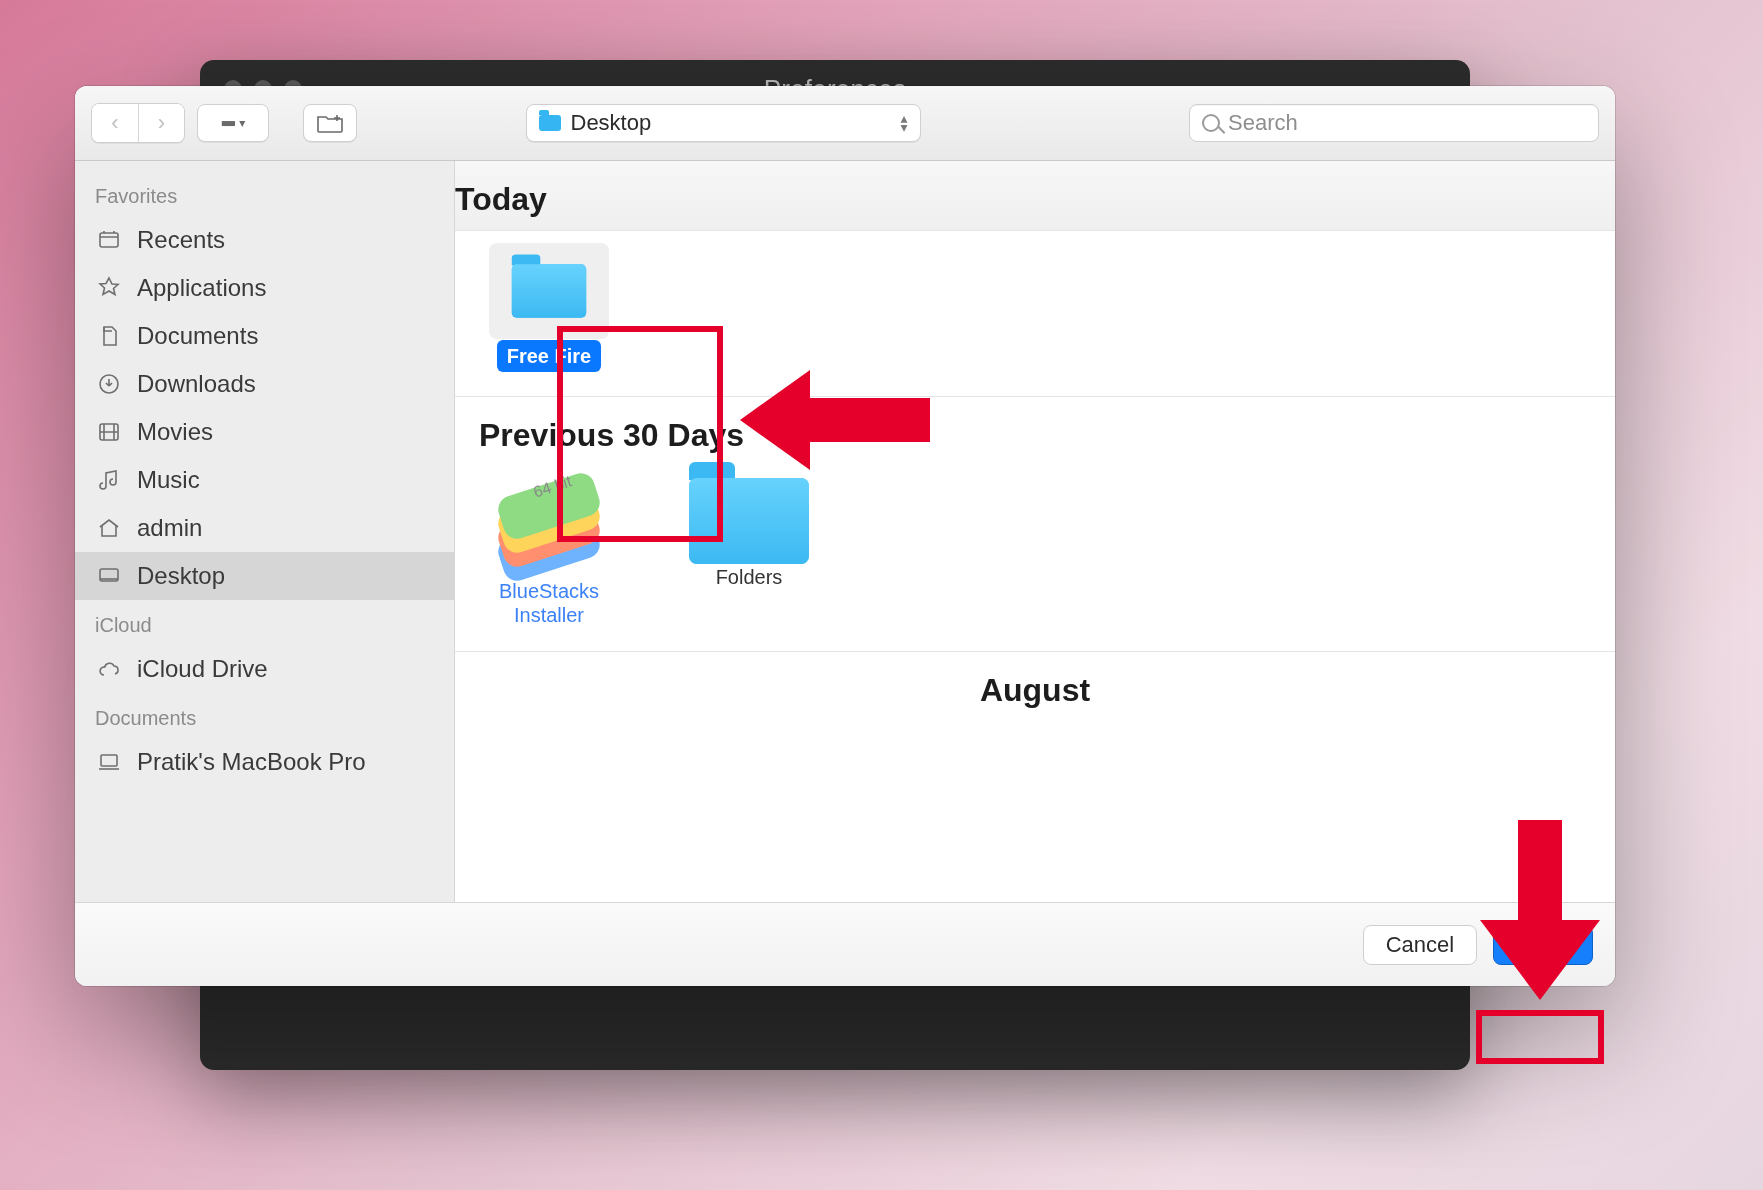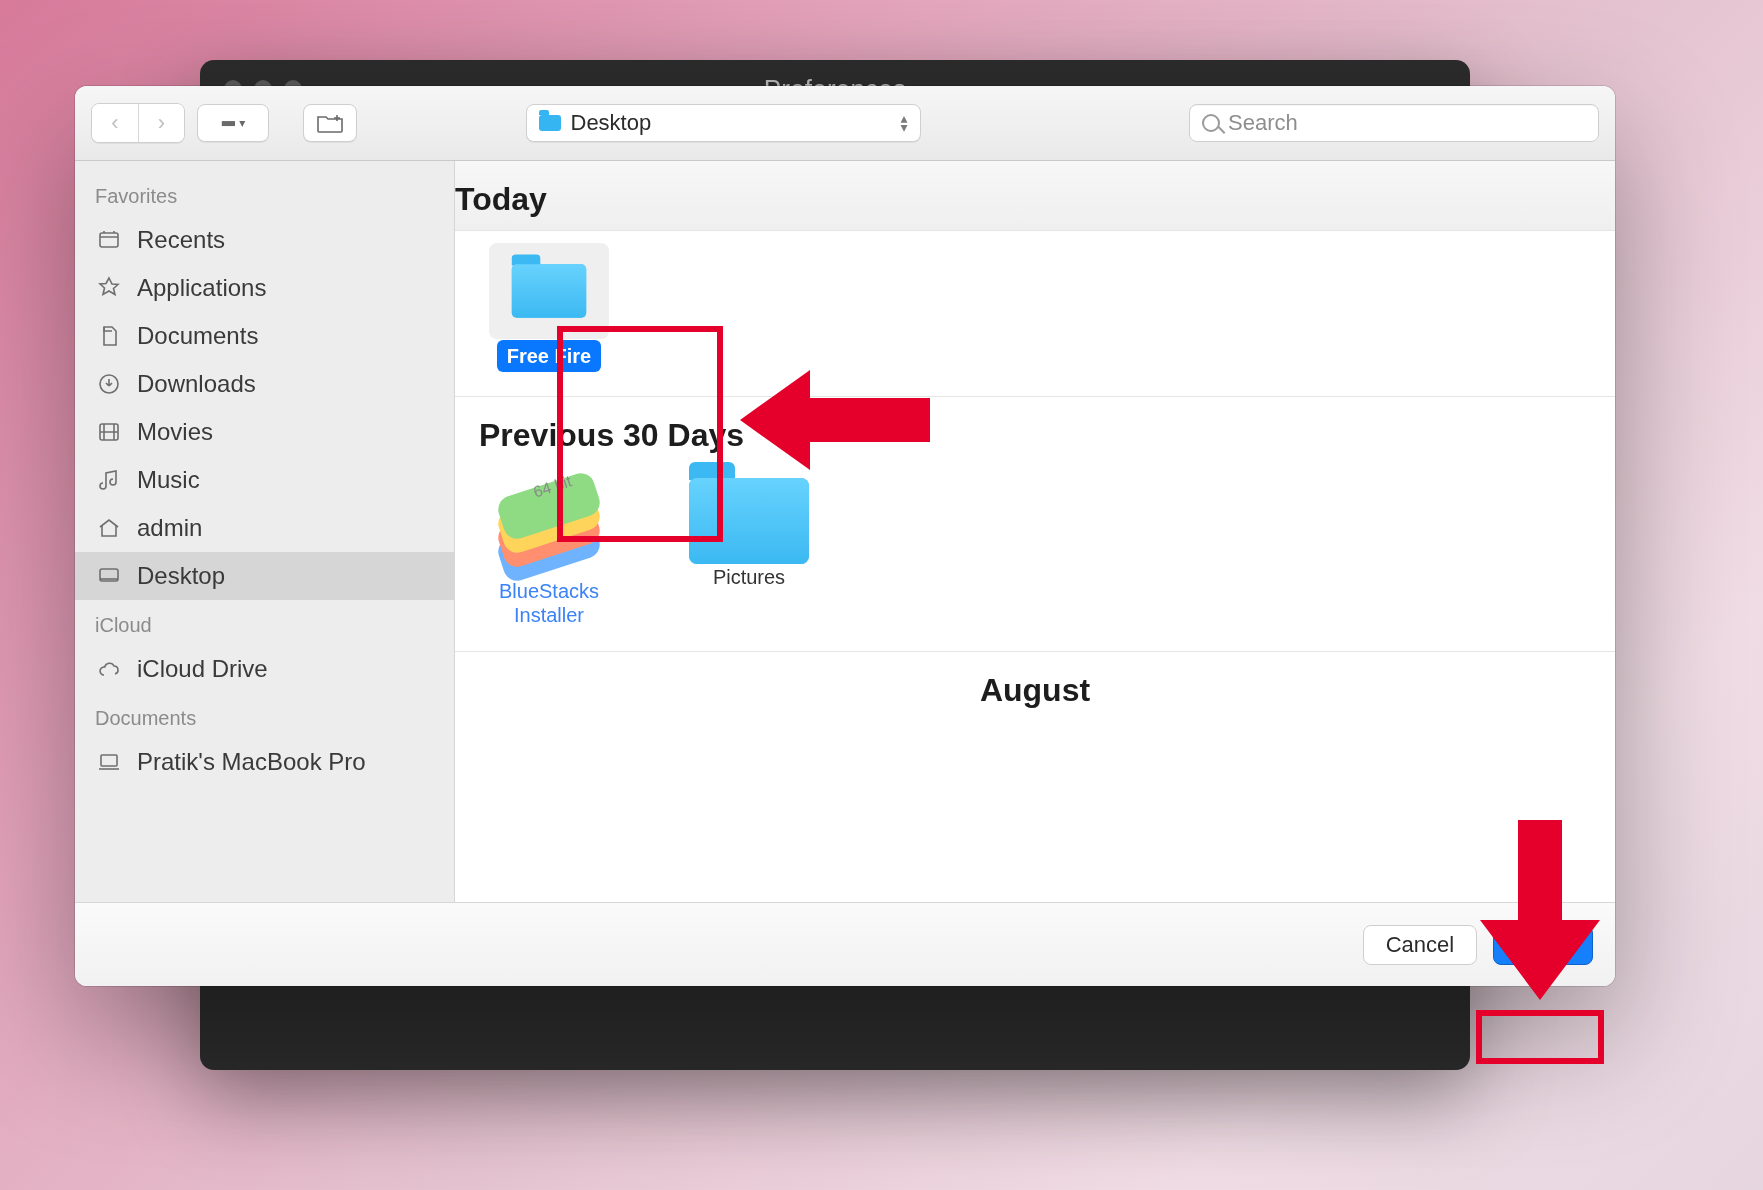"Pictures" div.name { text: Pictures -> Folders }
